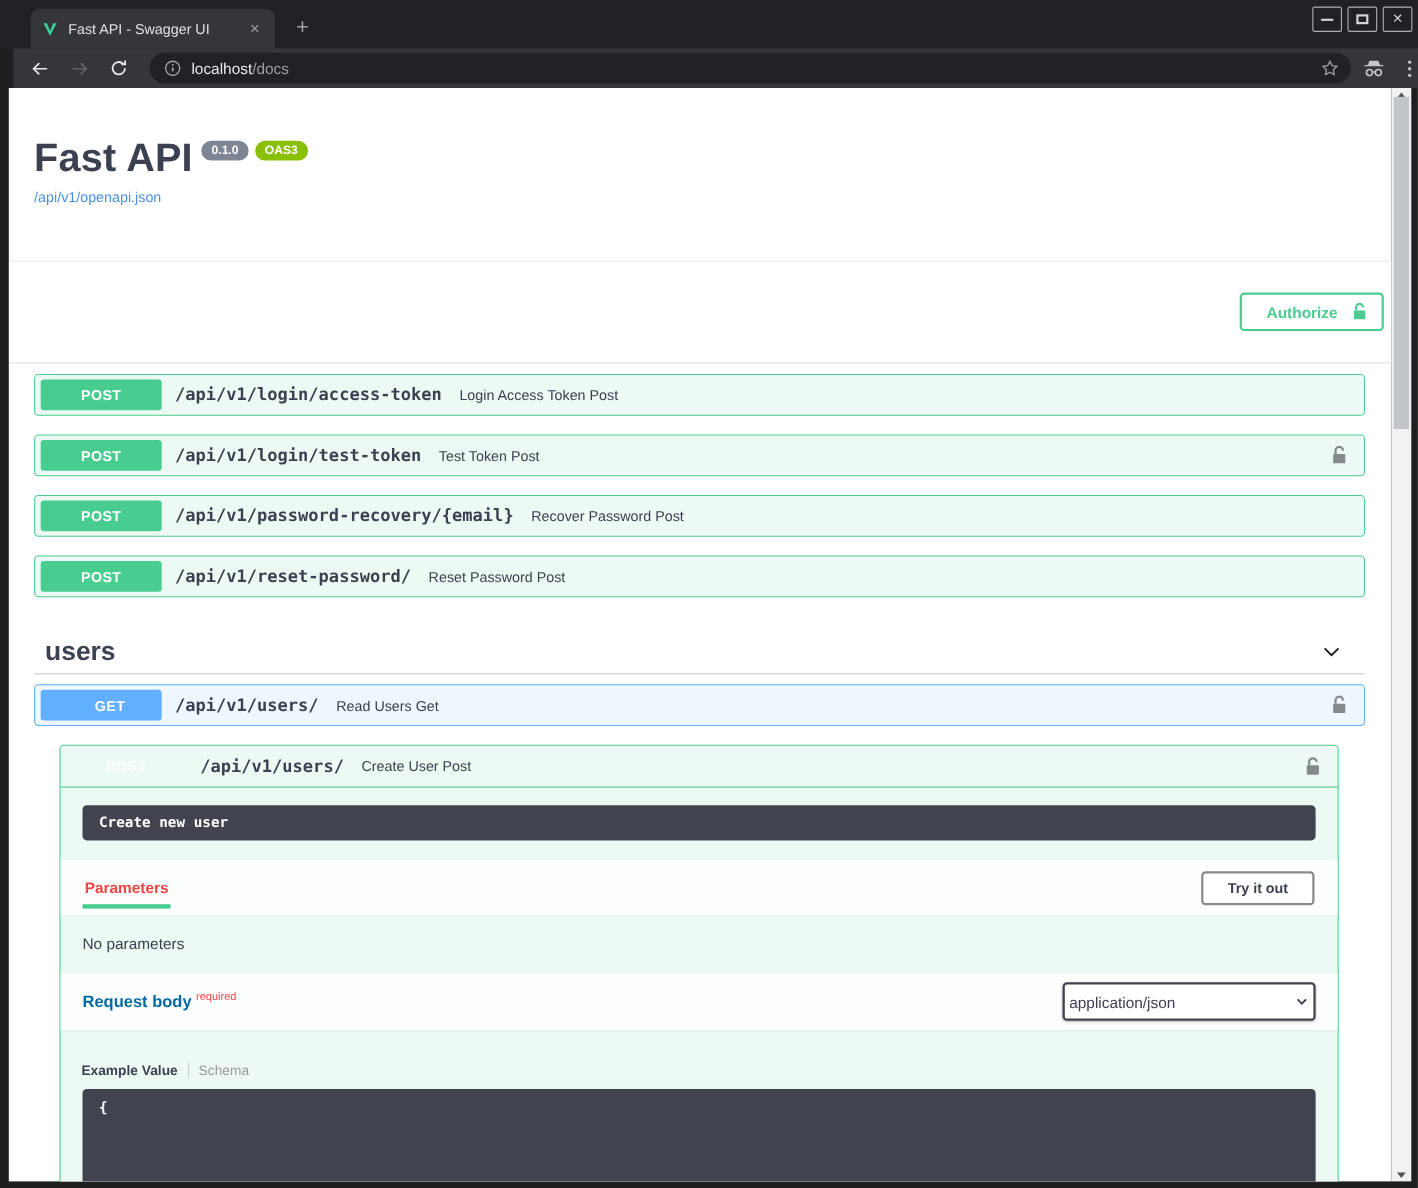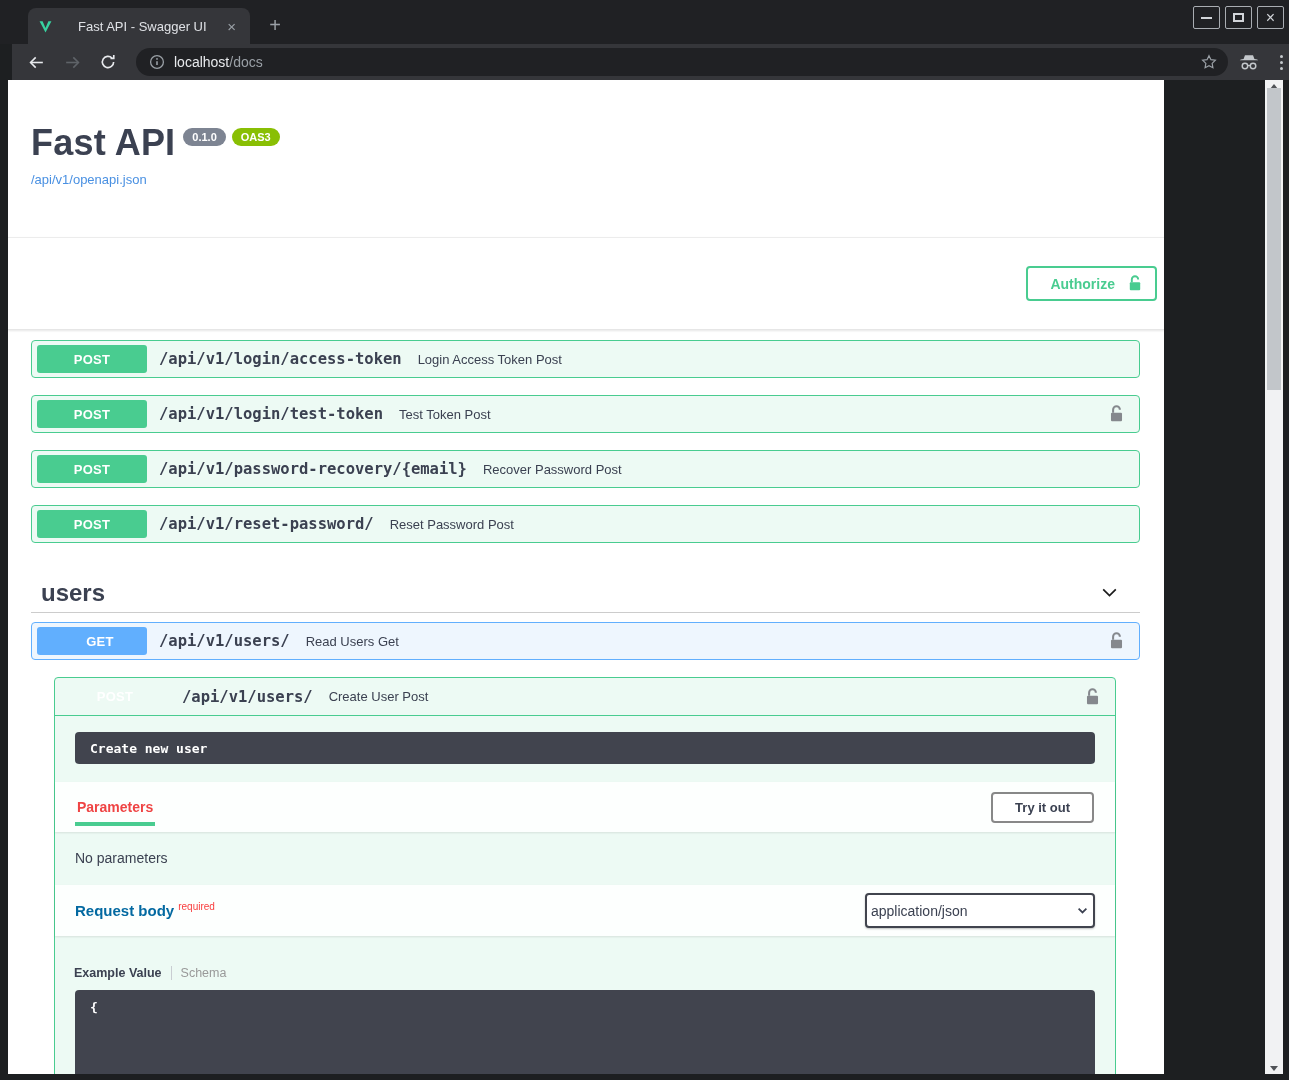"Fast API - Swagger UI" .tab { gap: 16px -> none }
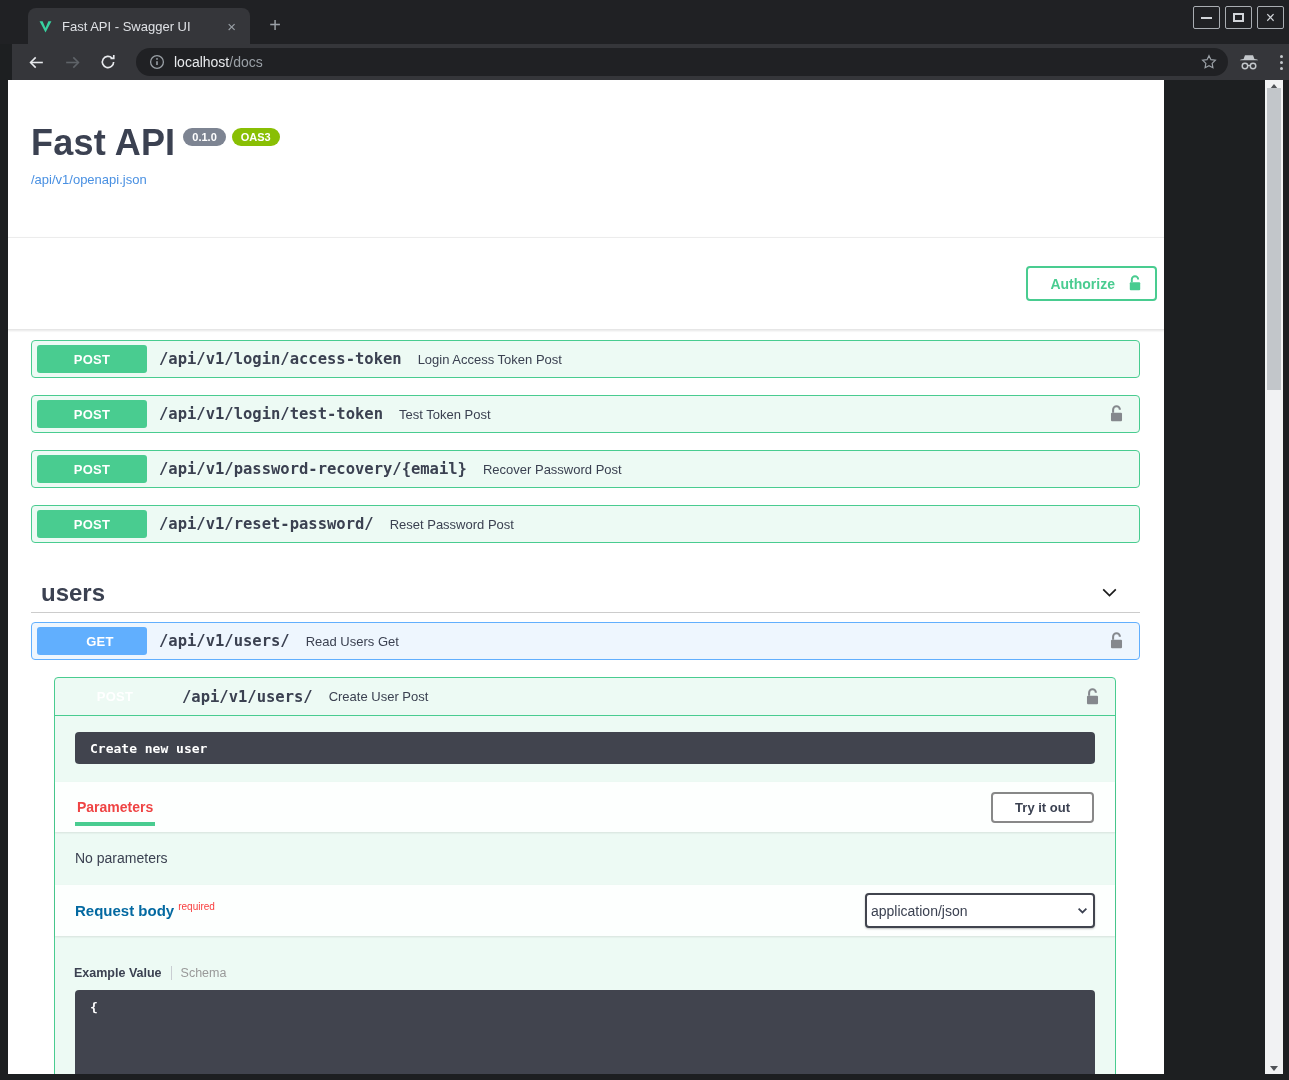"Fast API" .viewport { width: 1156px -> 1257px }
